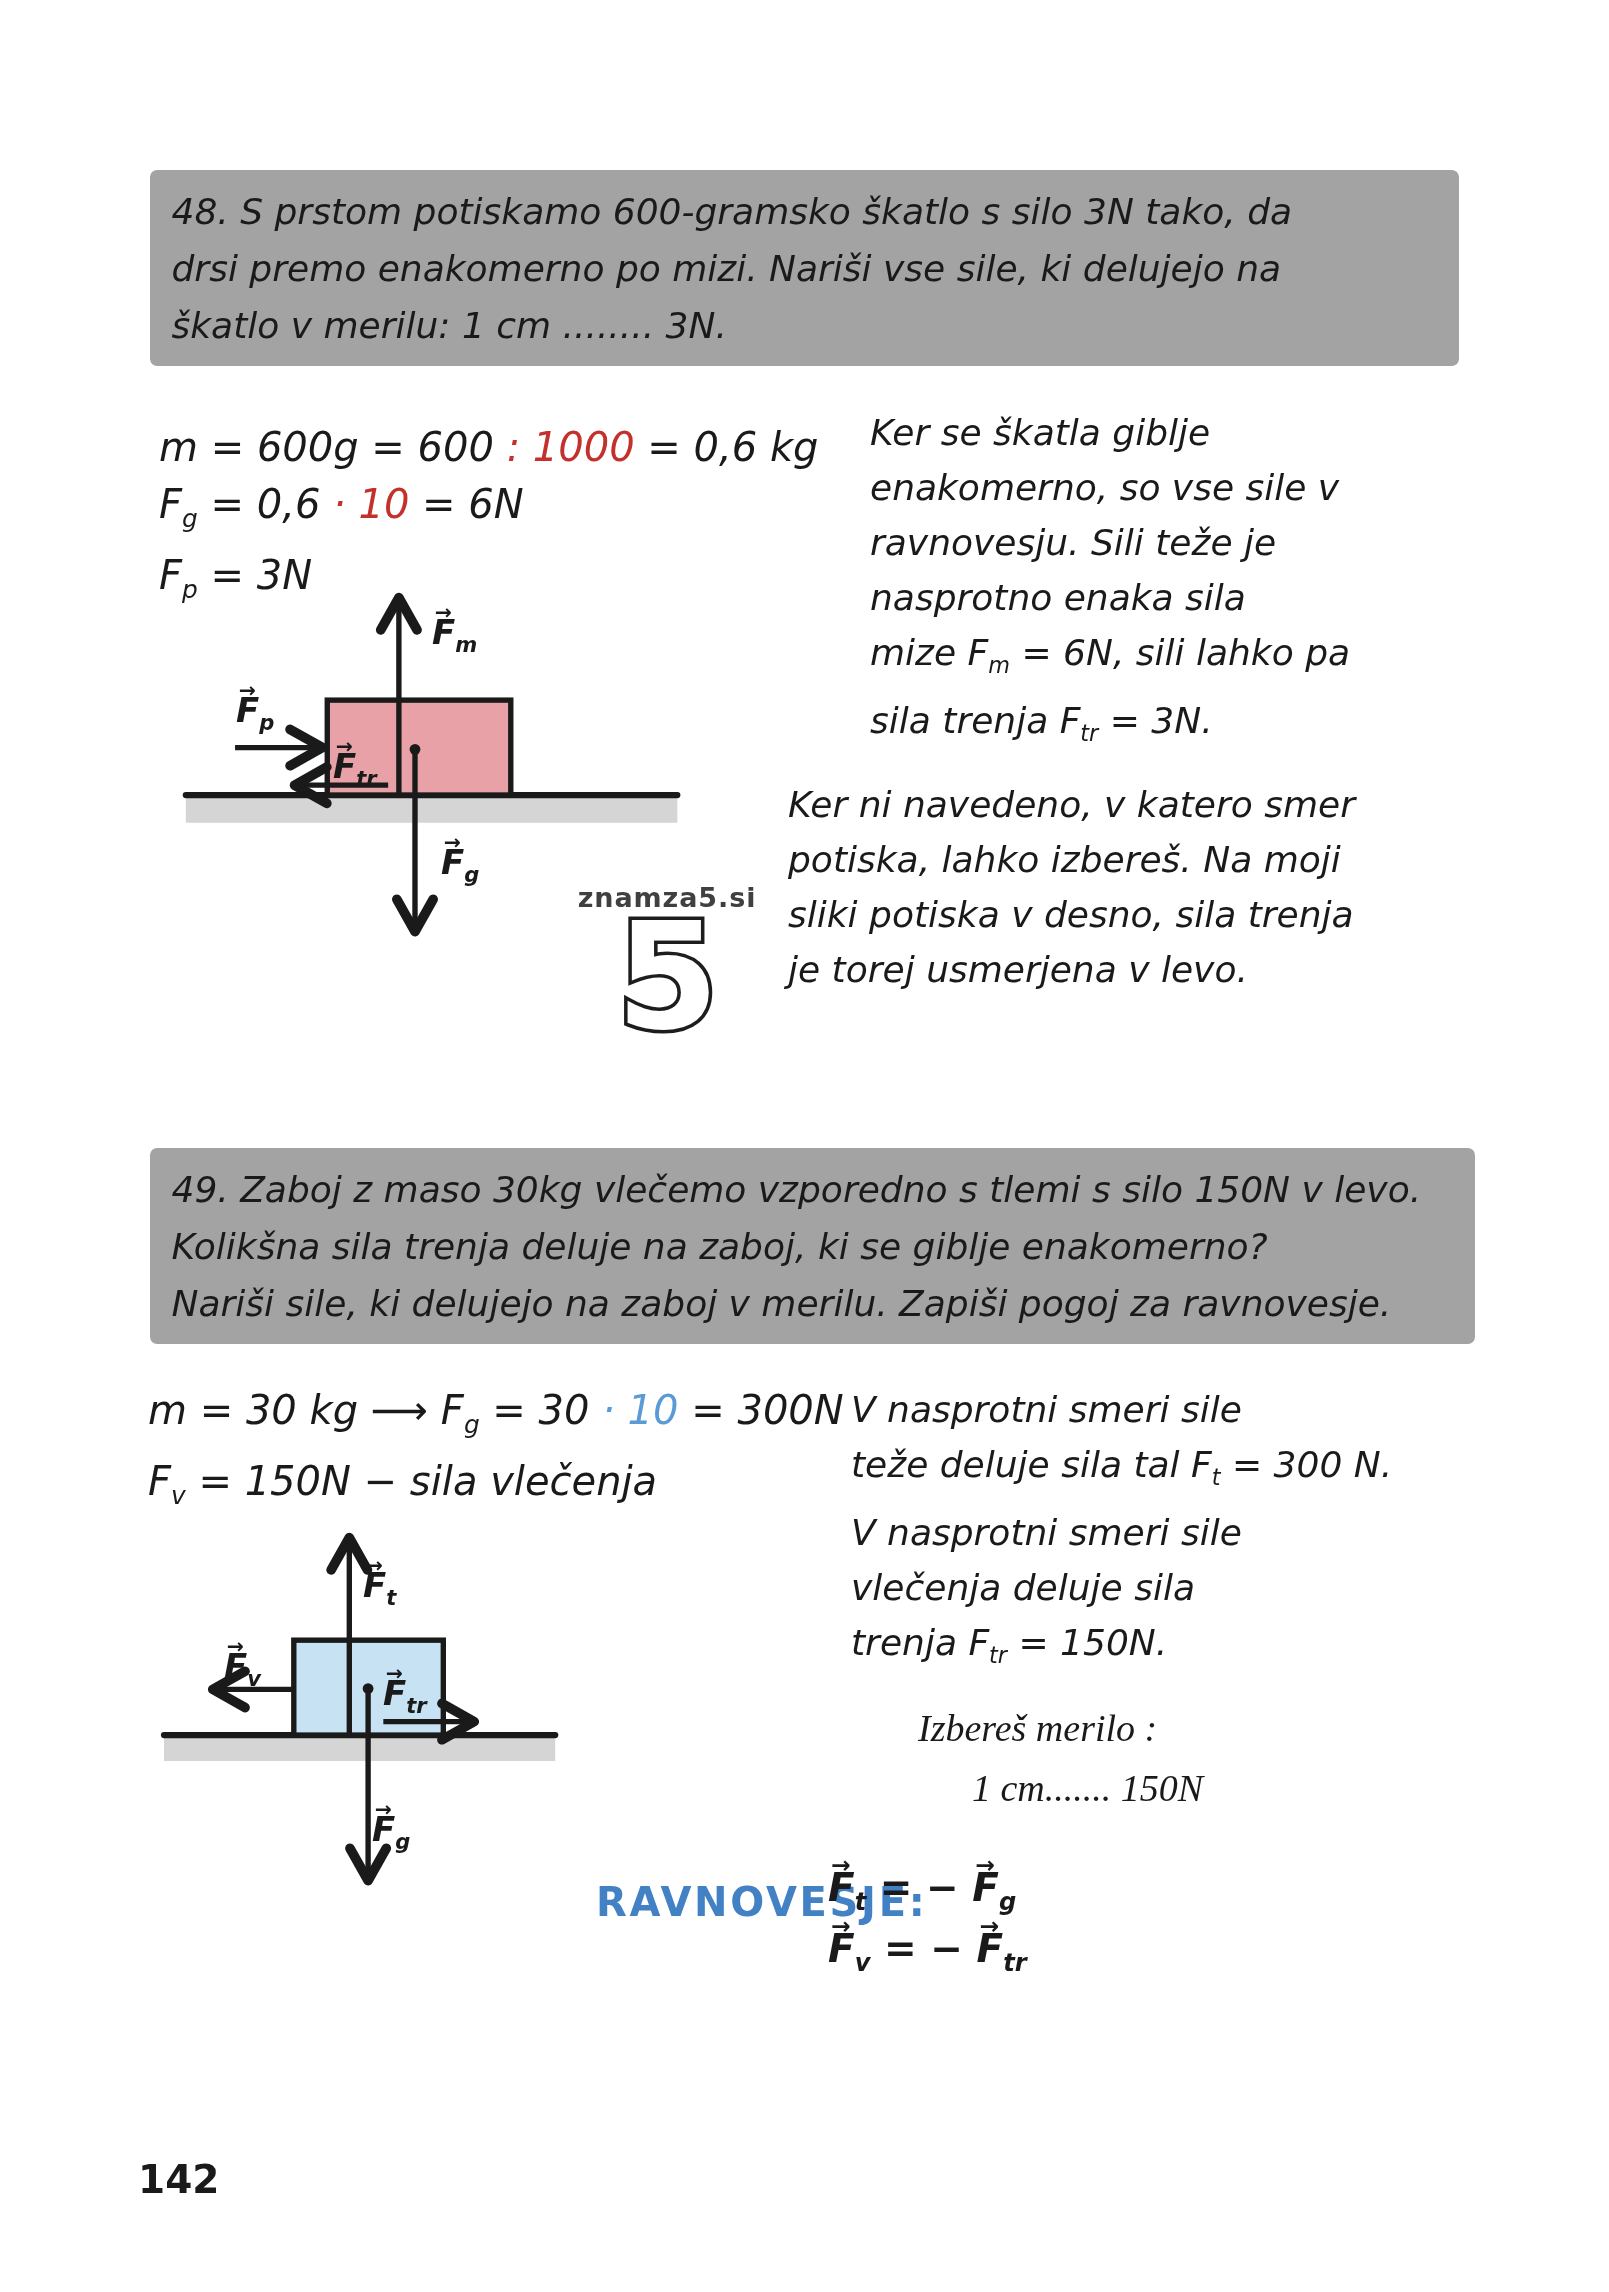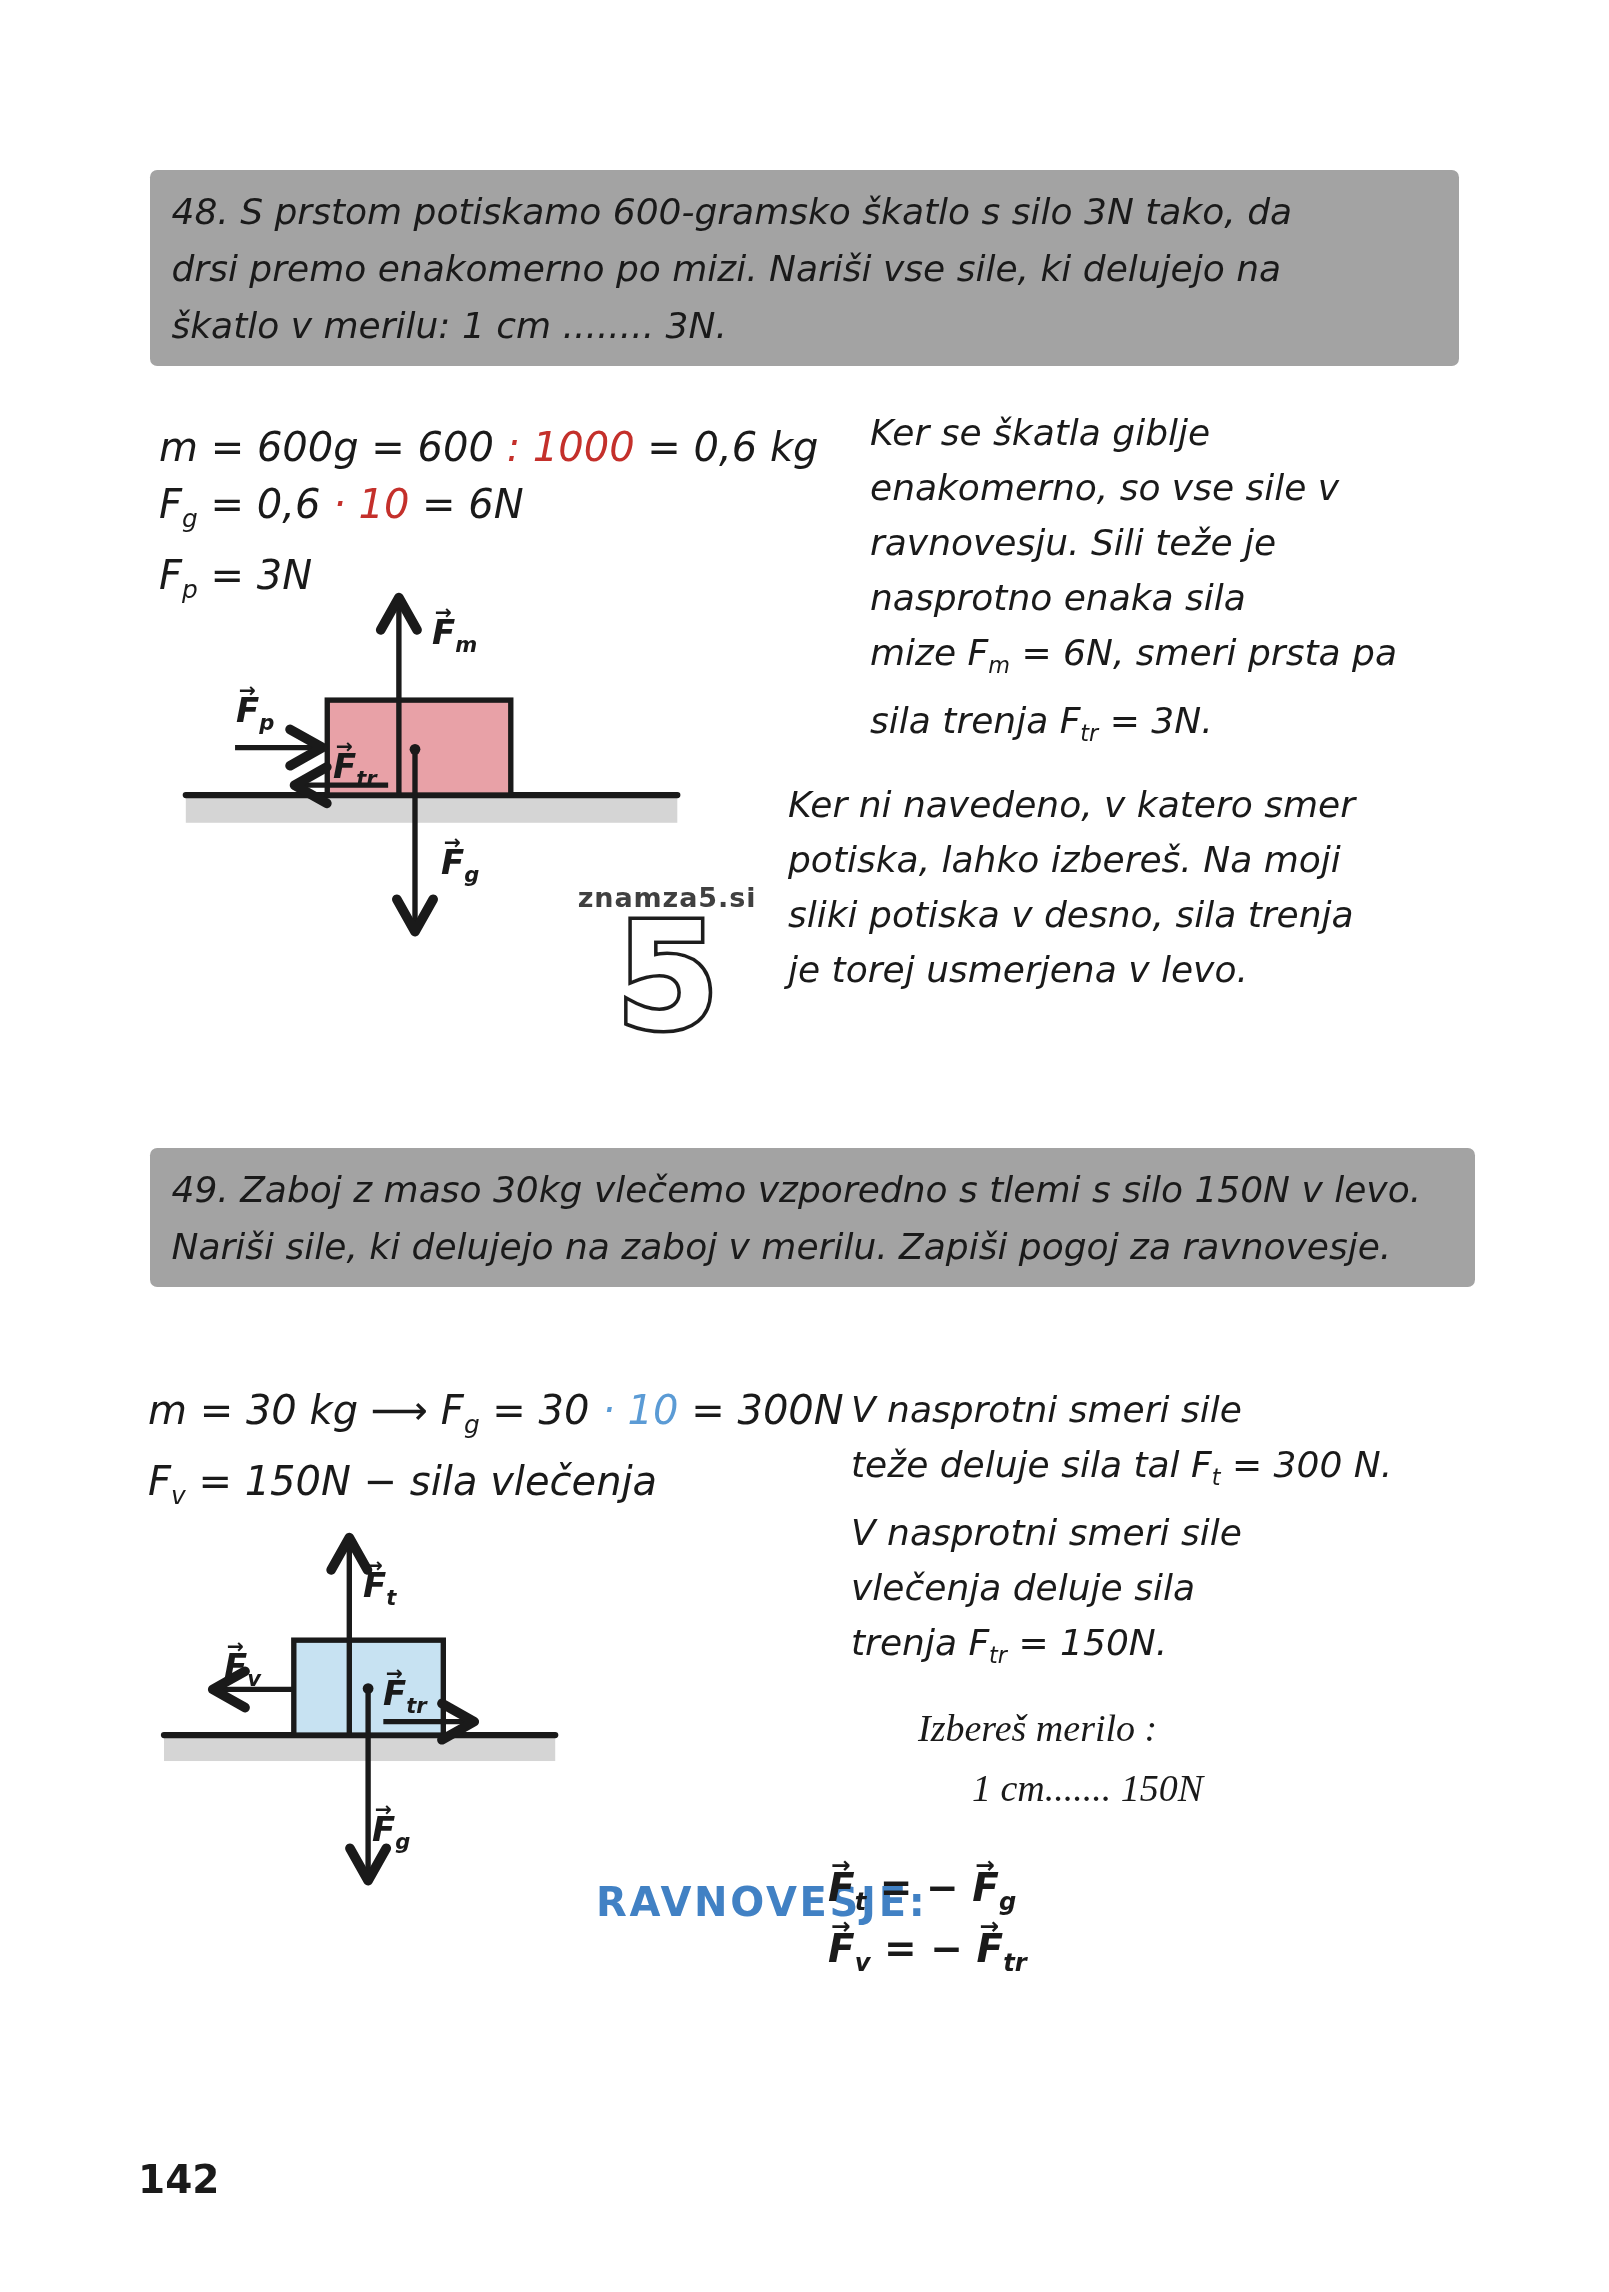"= 6N, smeri prsta pa" span { text: smeri prsta -> sili lahko }
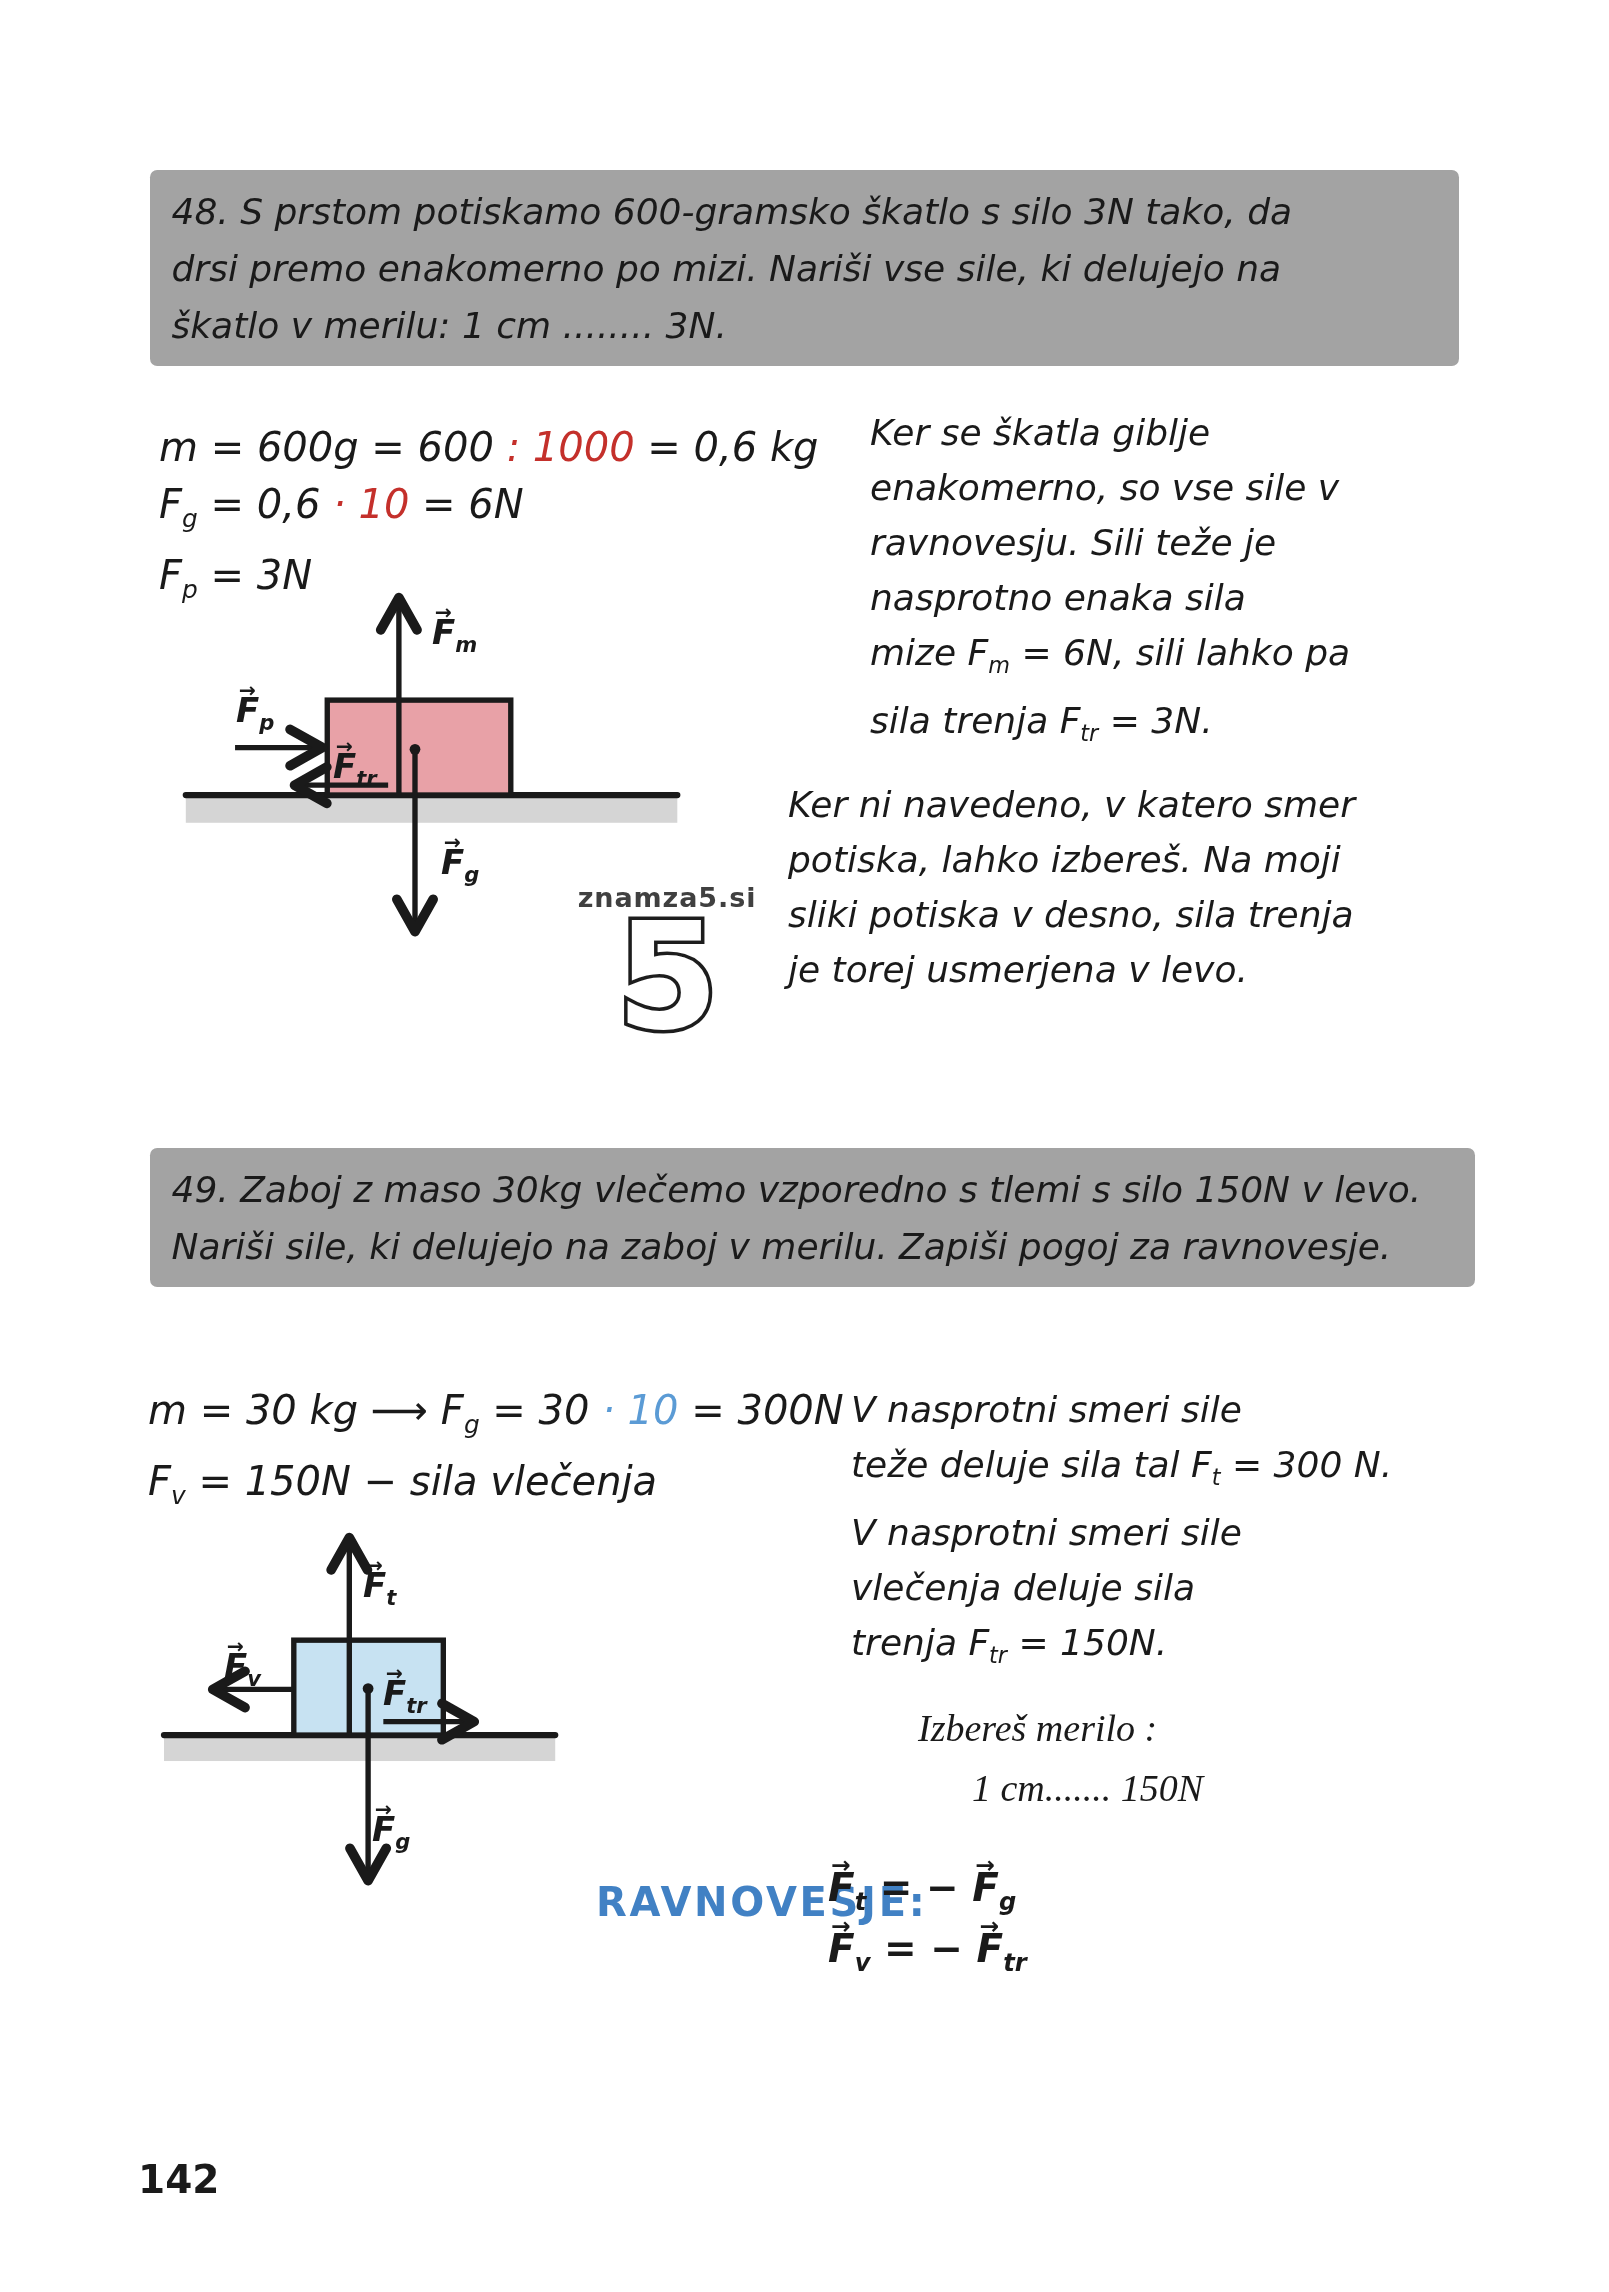"Kolikšna sila trenja deluje na" p { html: none -> <p>Kolikšna sila trenja deluje na zaboj, ki se giblje enakomerno?</p> }
